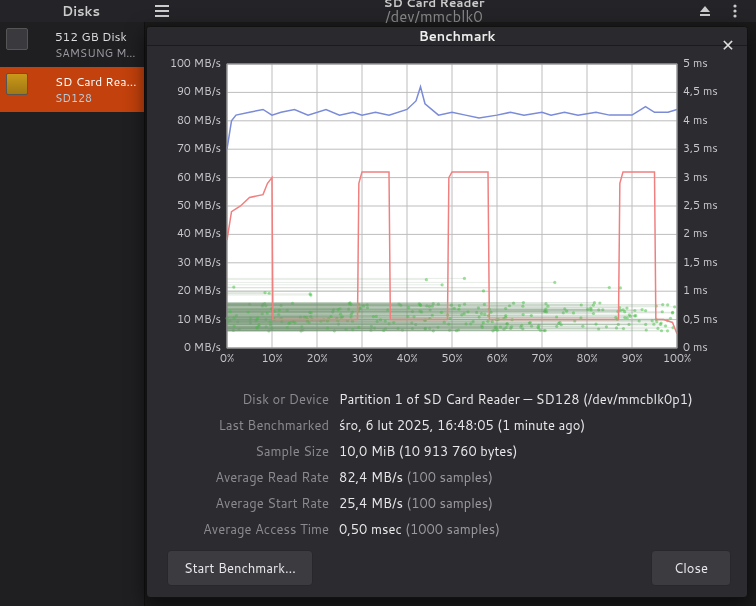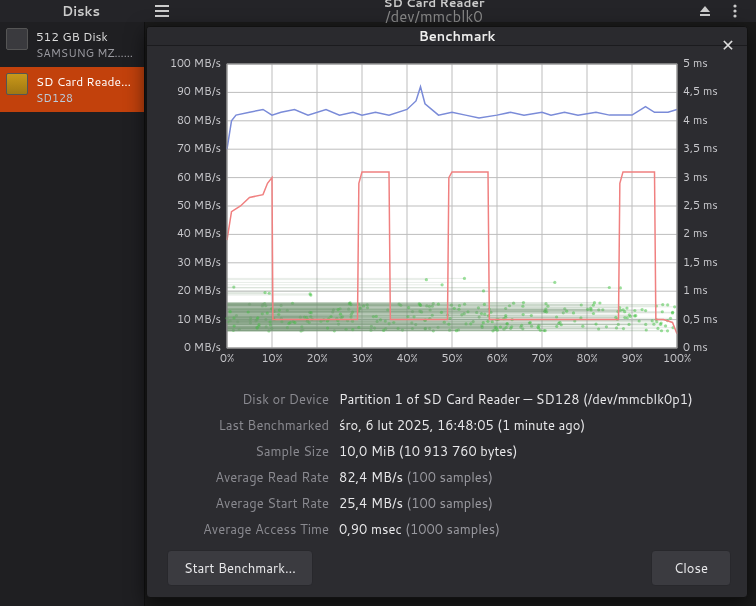"512 GB Disk" .disk-text { margin-left: none -> 19px }
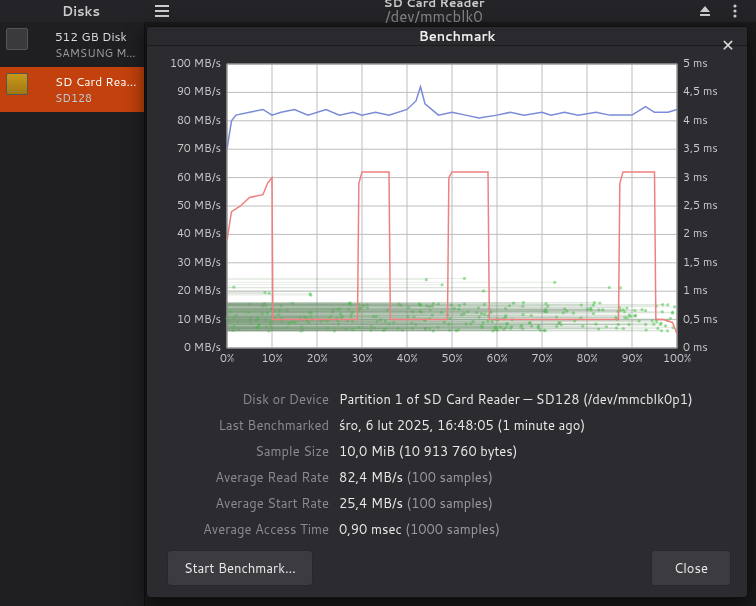"0,90 msec" span { text: 0,90 -> 0,50 }
